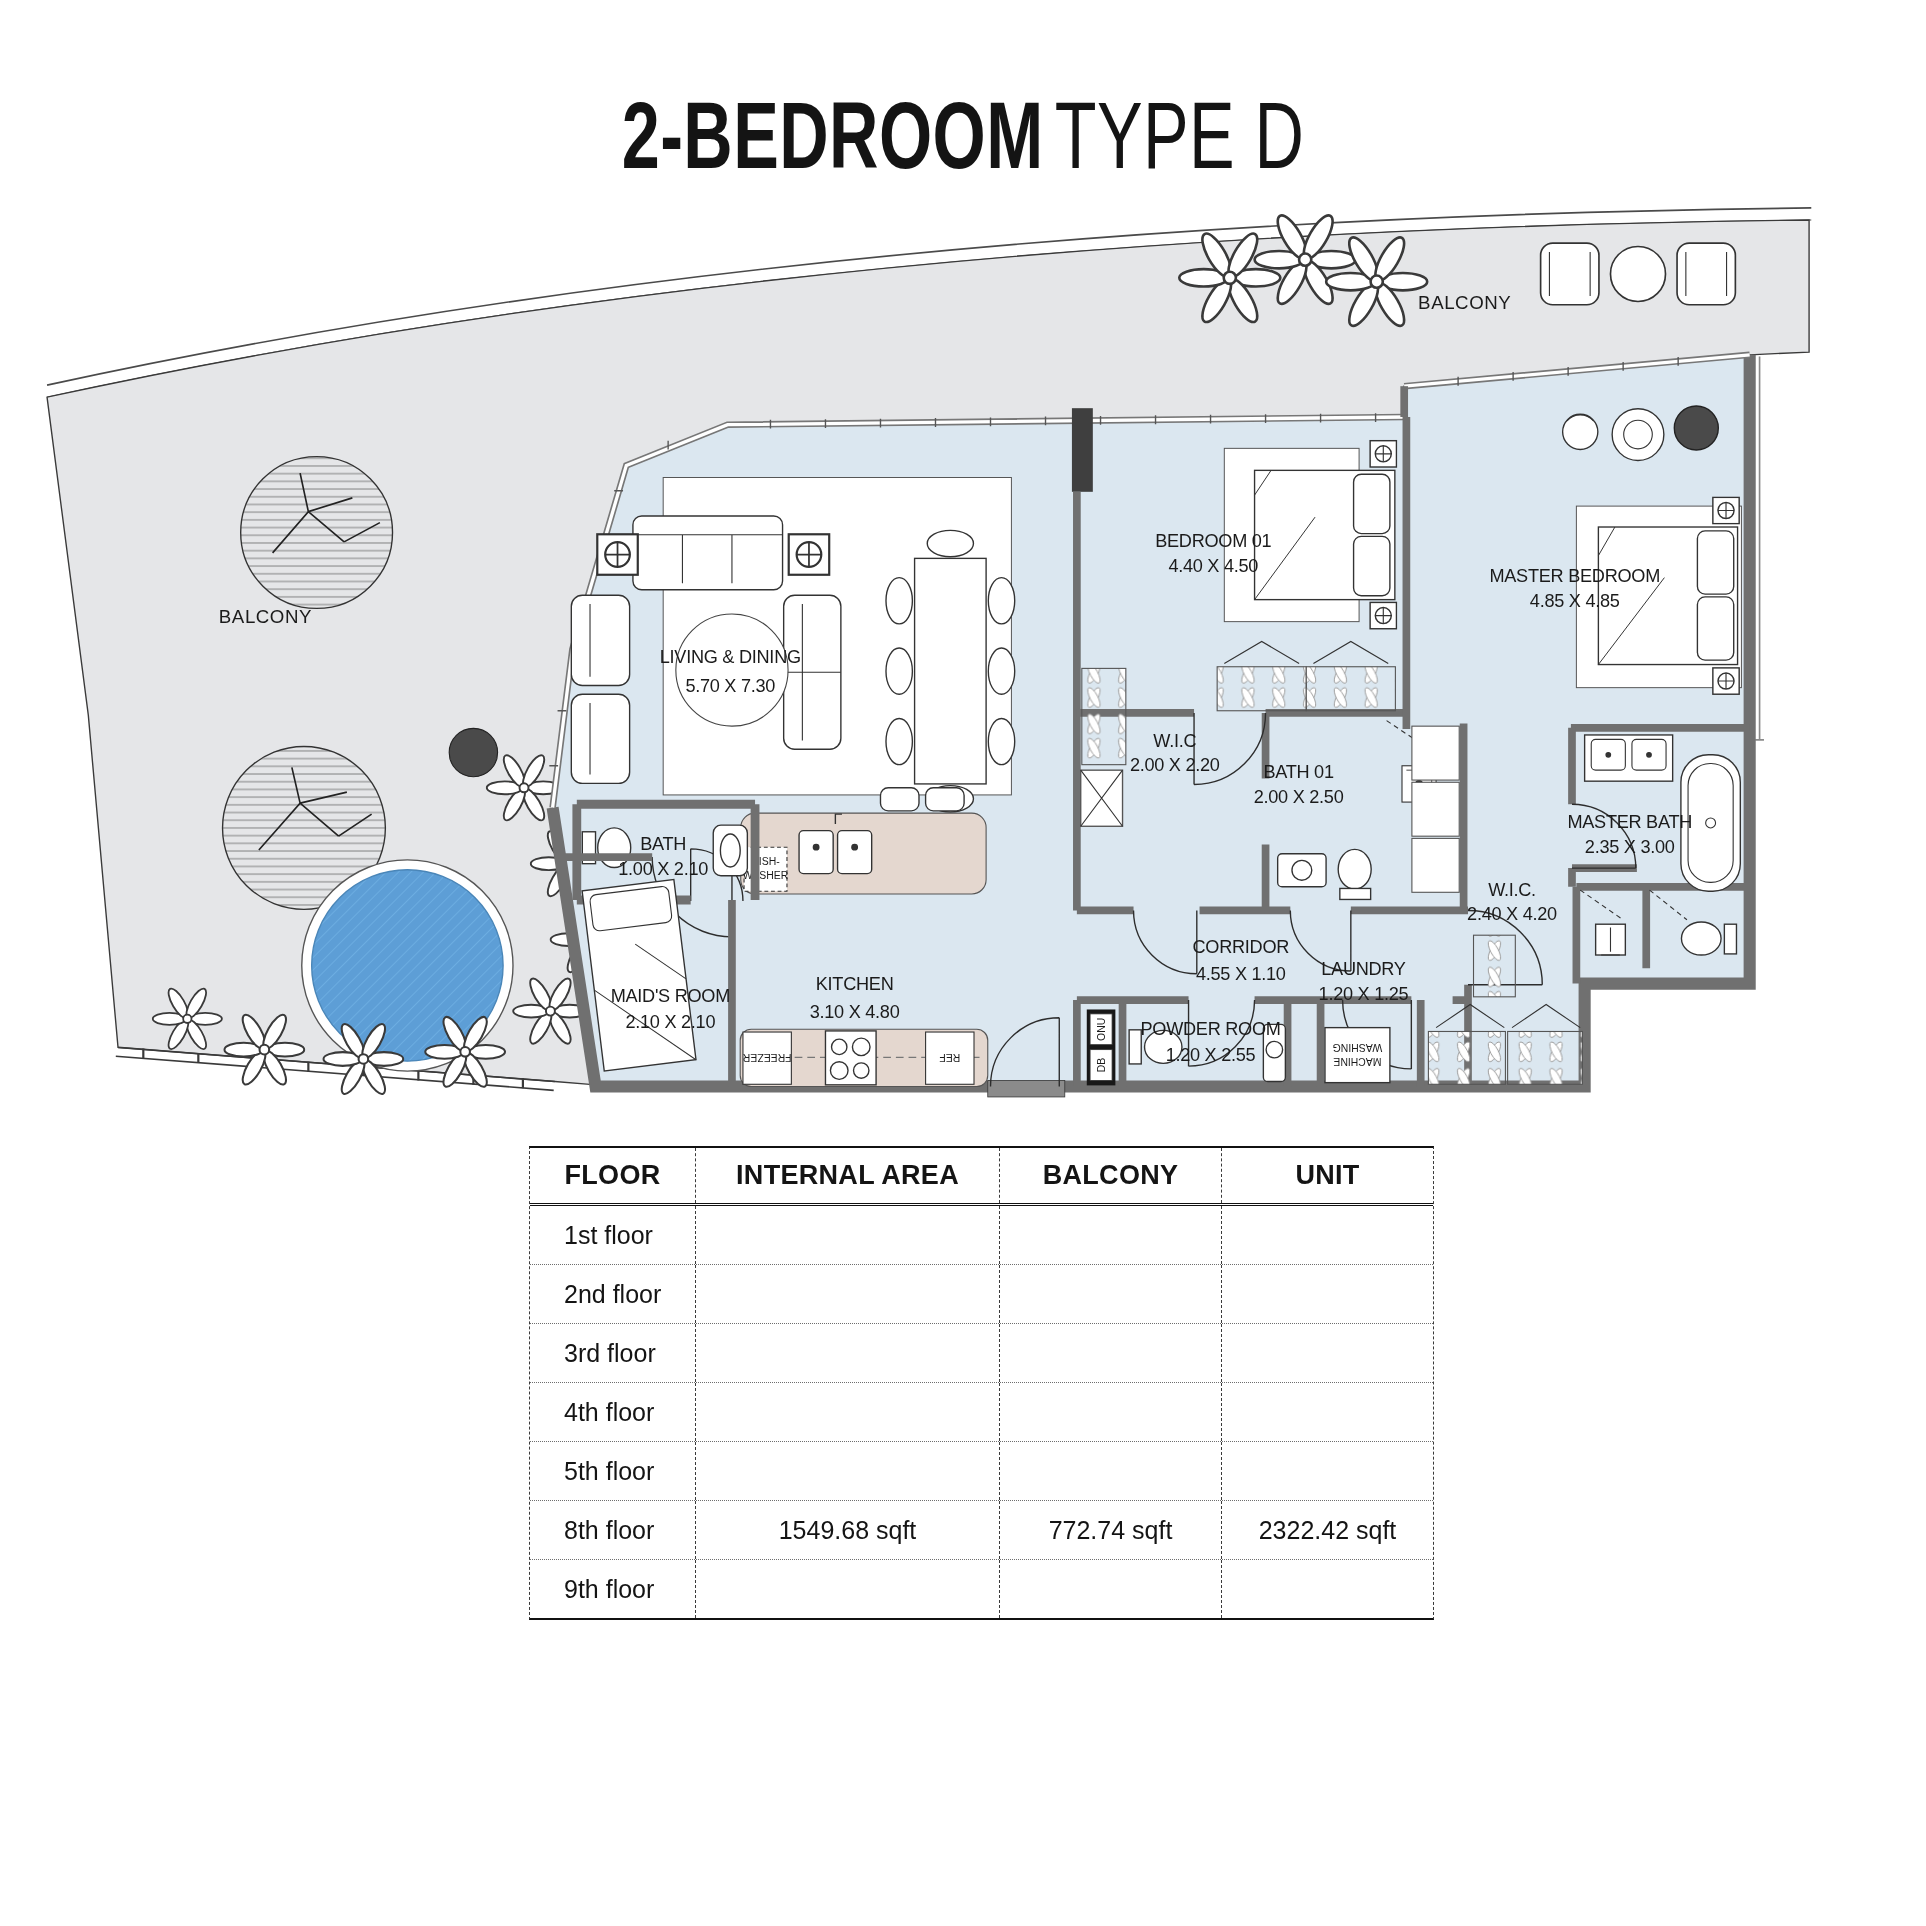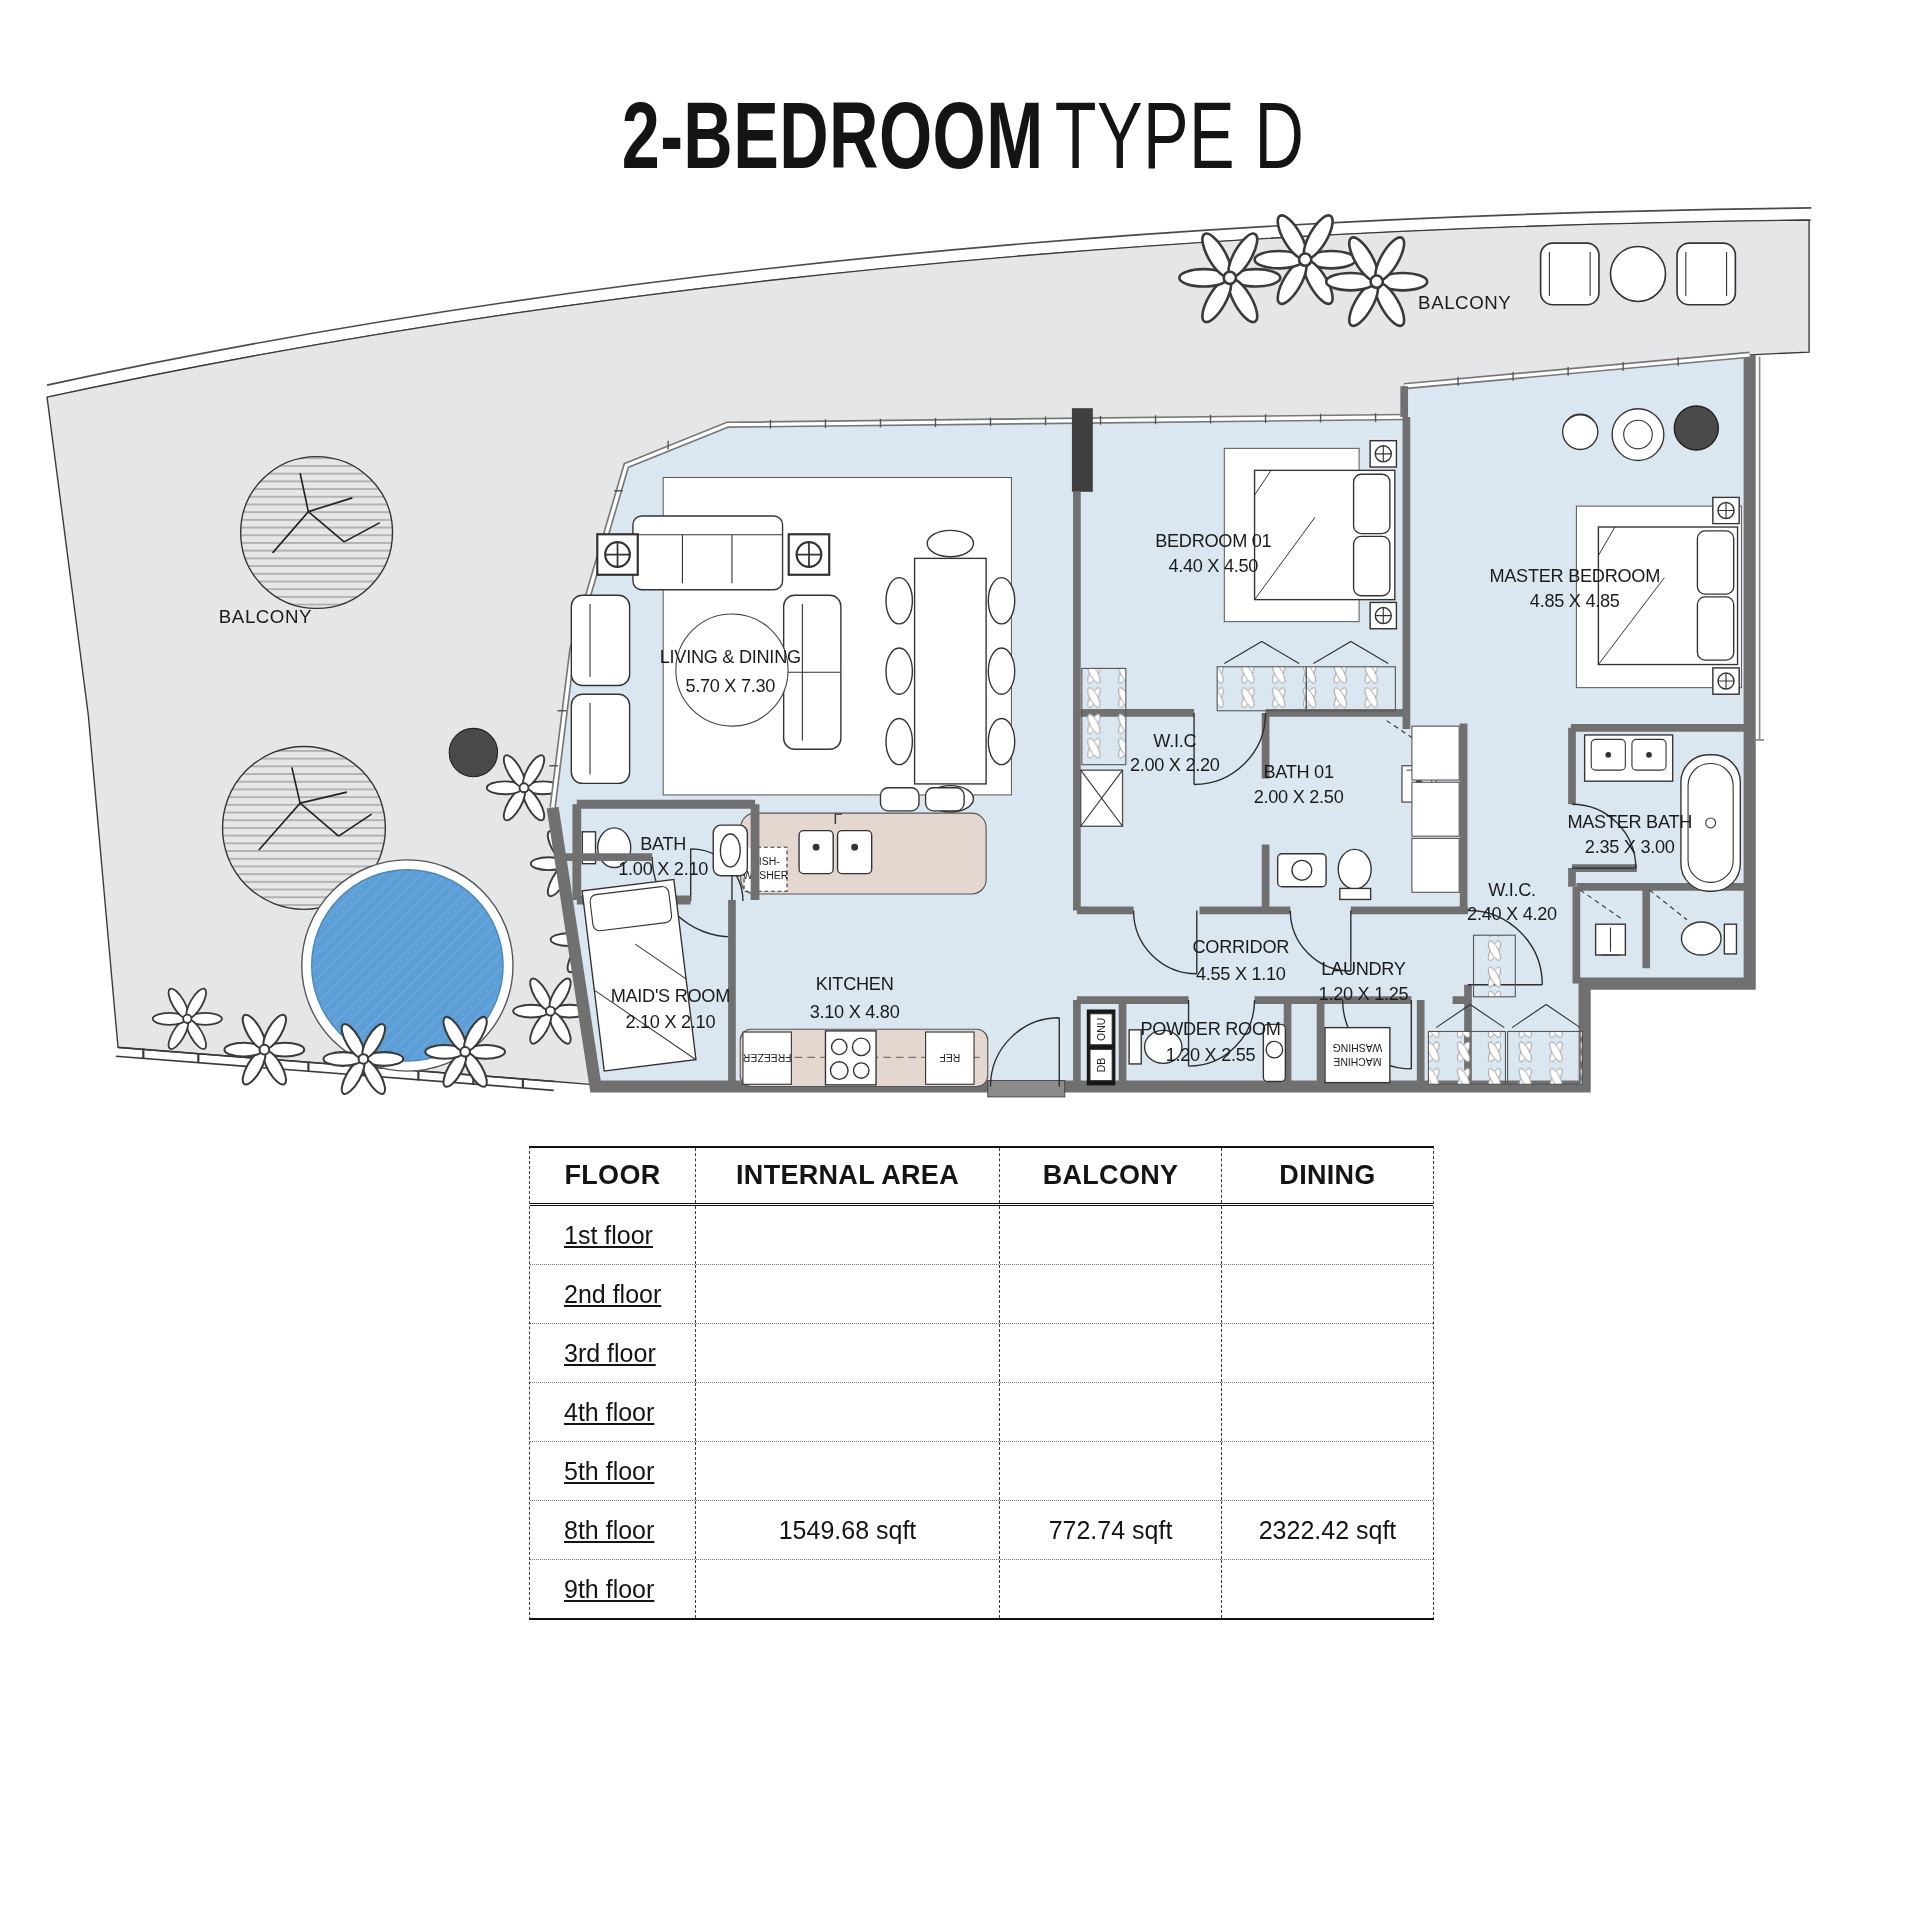"DINING" div { text: DINING -> UNIT }
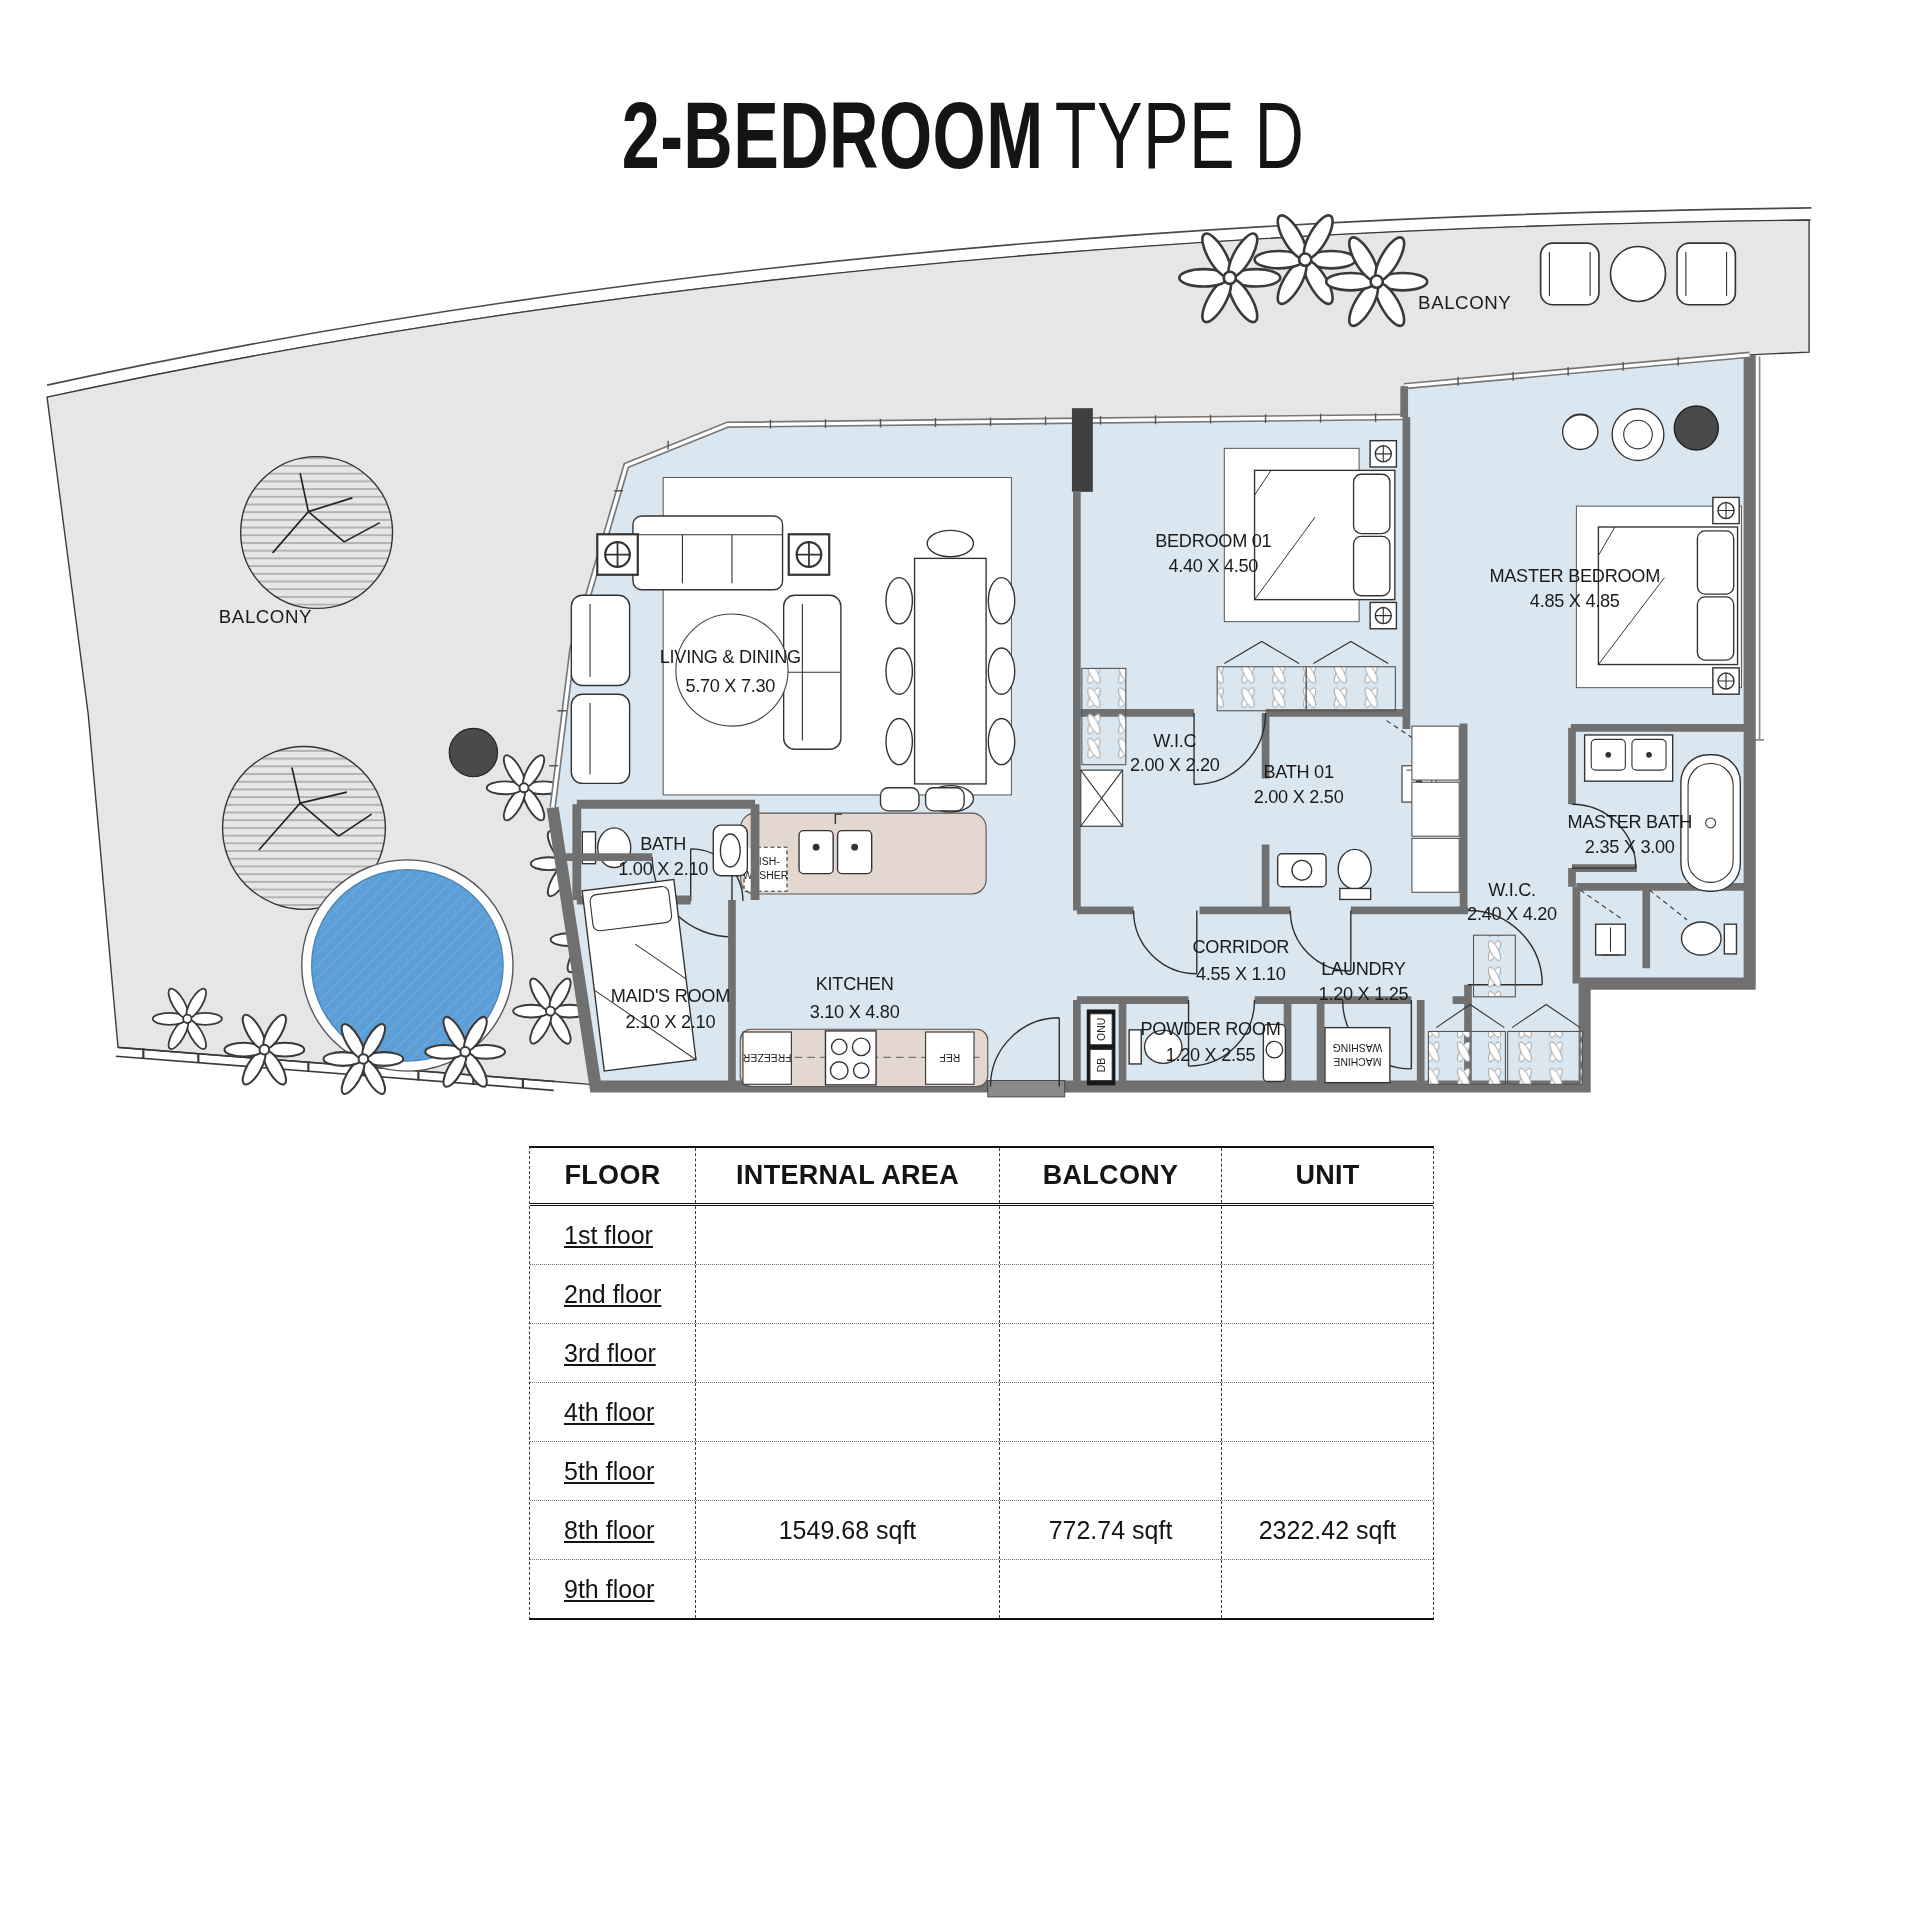"1st floor" .ft-cell.c-floor { text-decoration: underline -> none }
